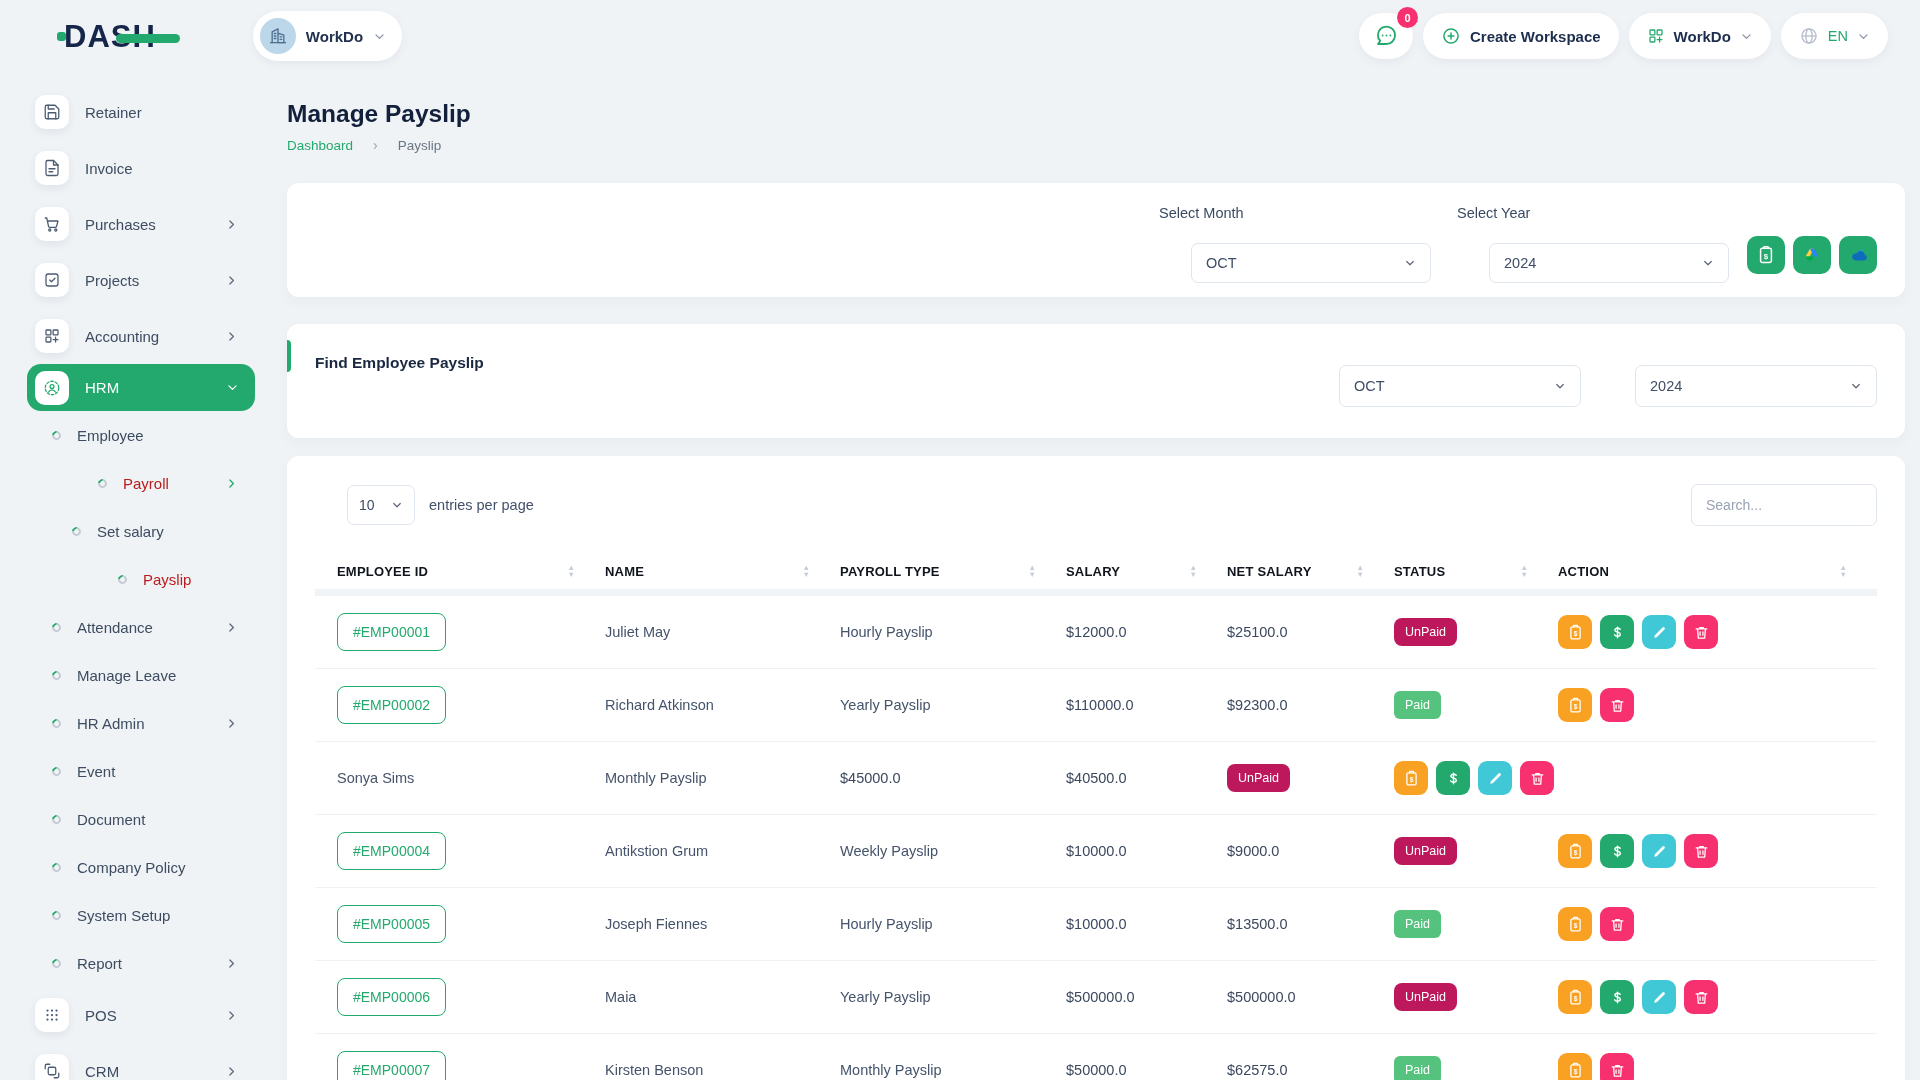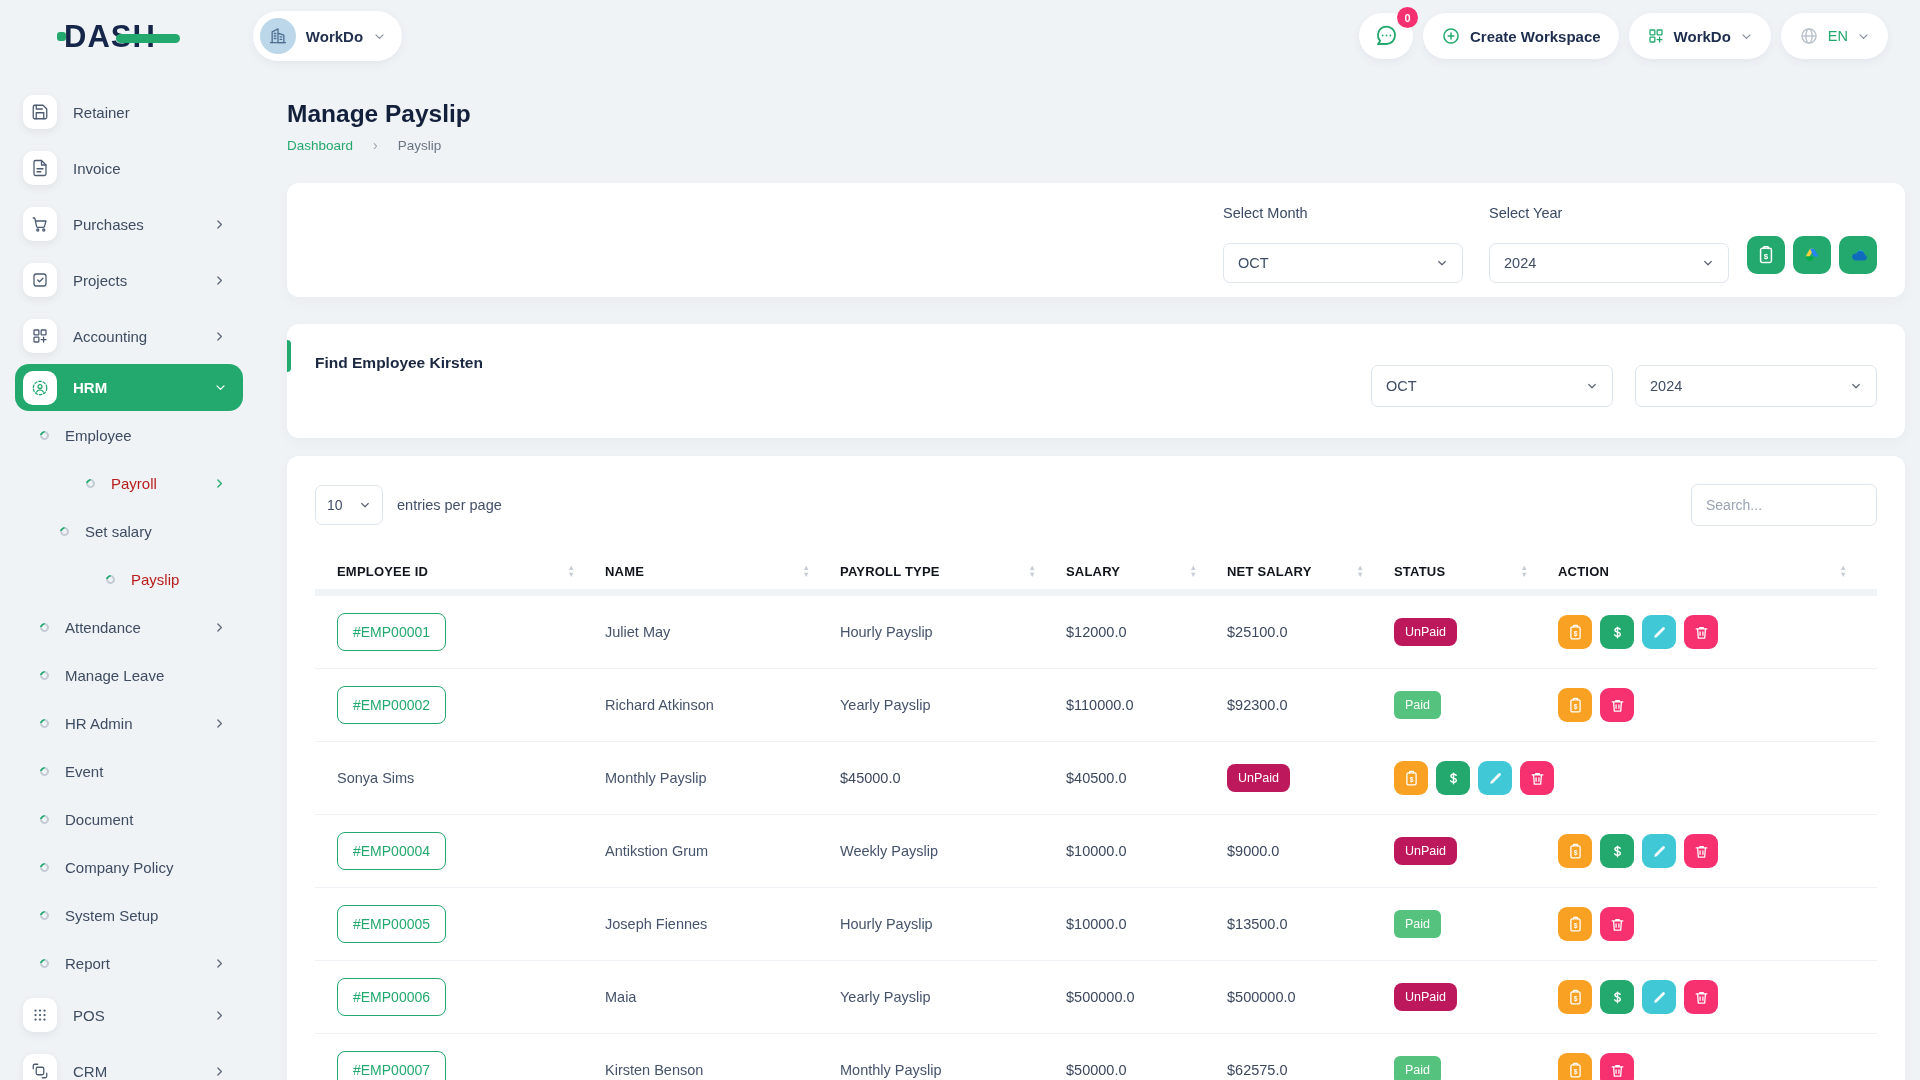"Retainer" .sidebar { left: 0 -> 12px }
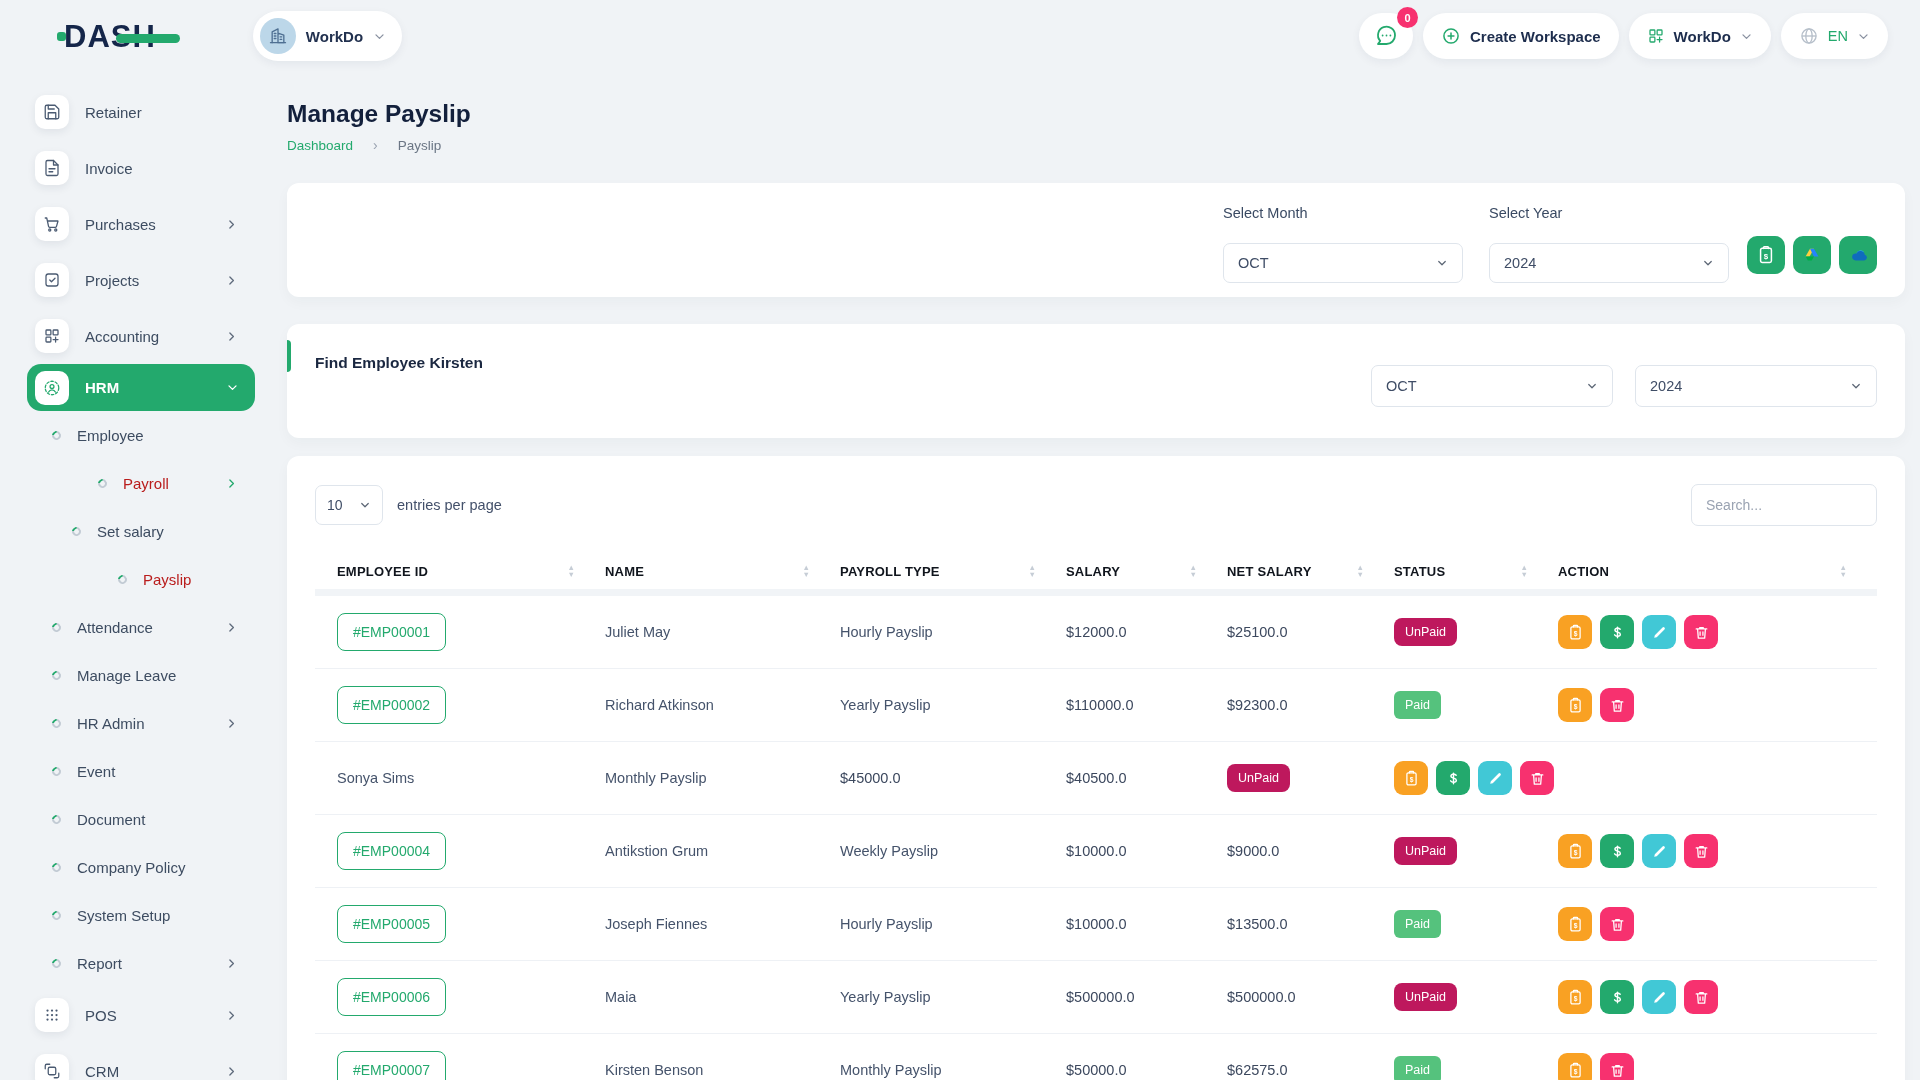"OCT" .select { margin-left: none -> 32px }
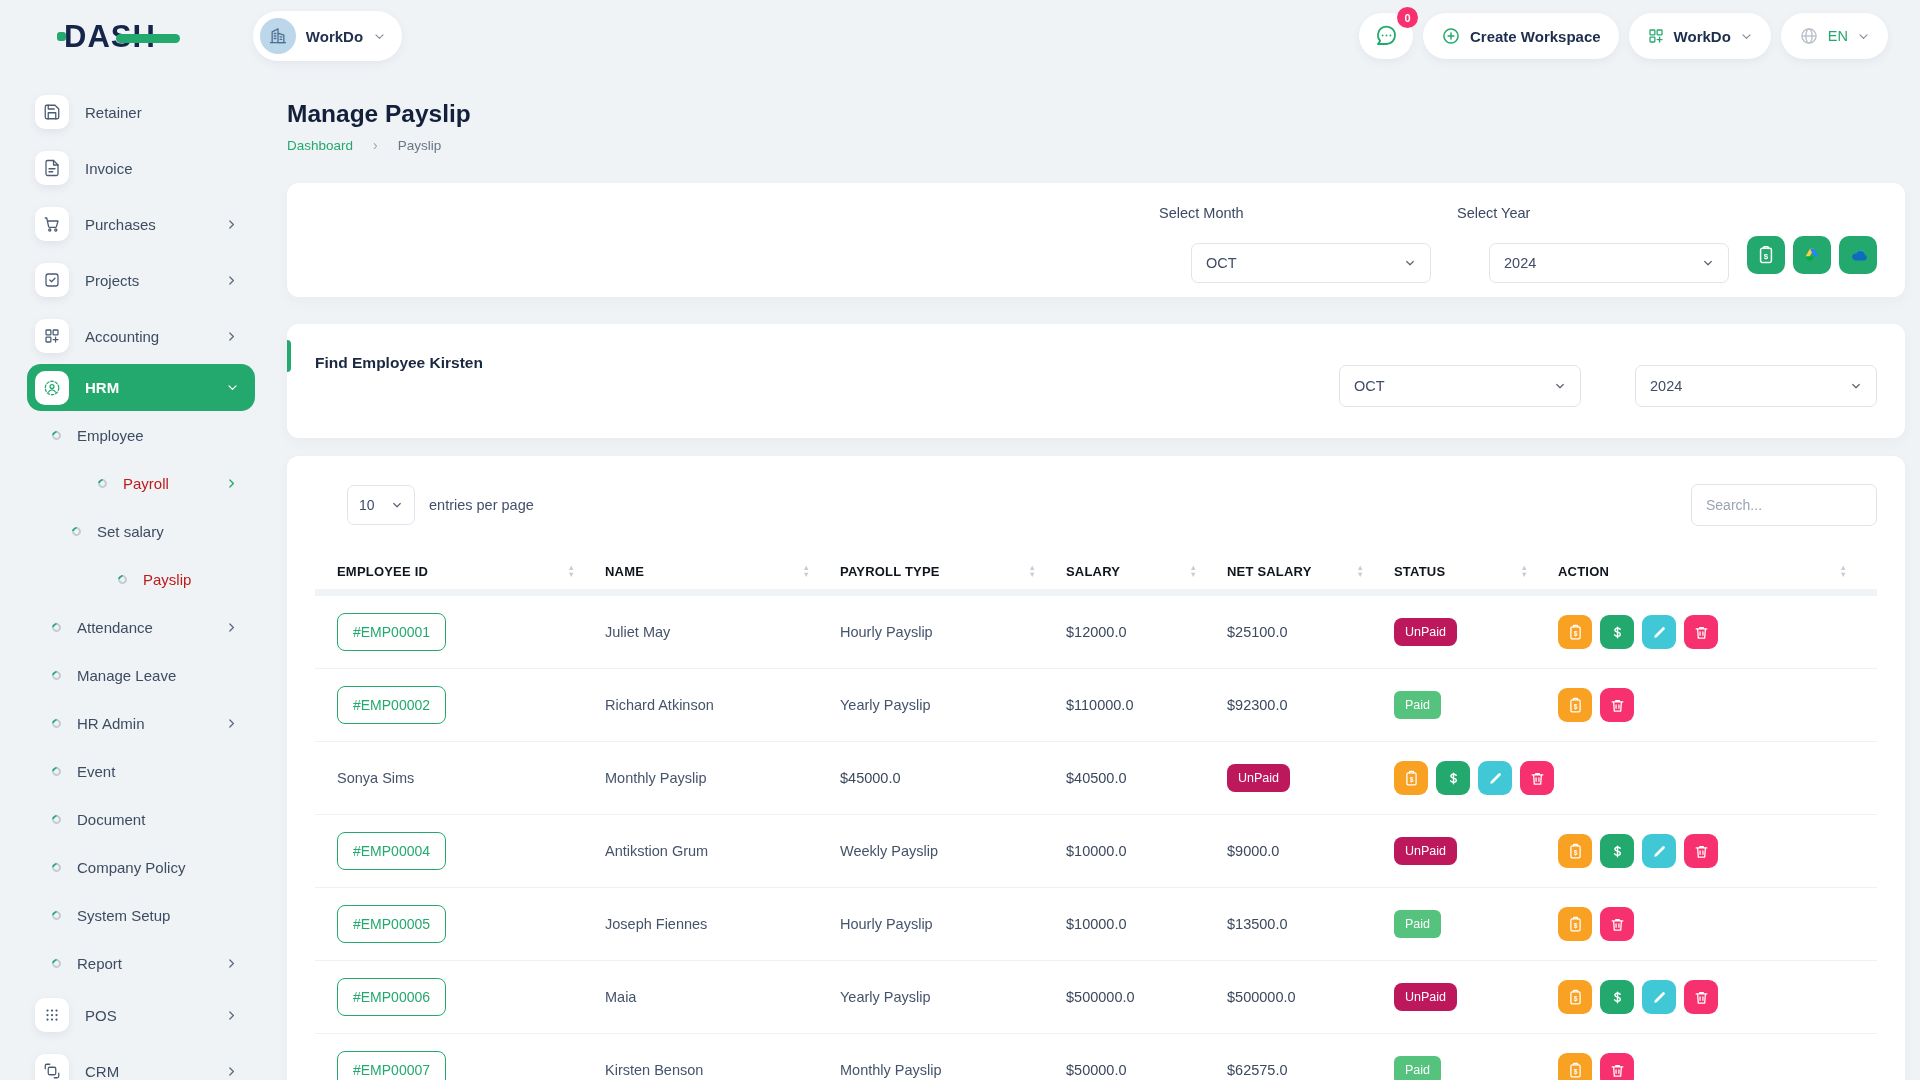"Find Employee Kirsten" h2 { text: Kirsten -> Payslip }
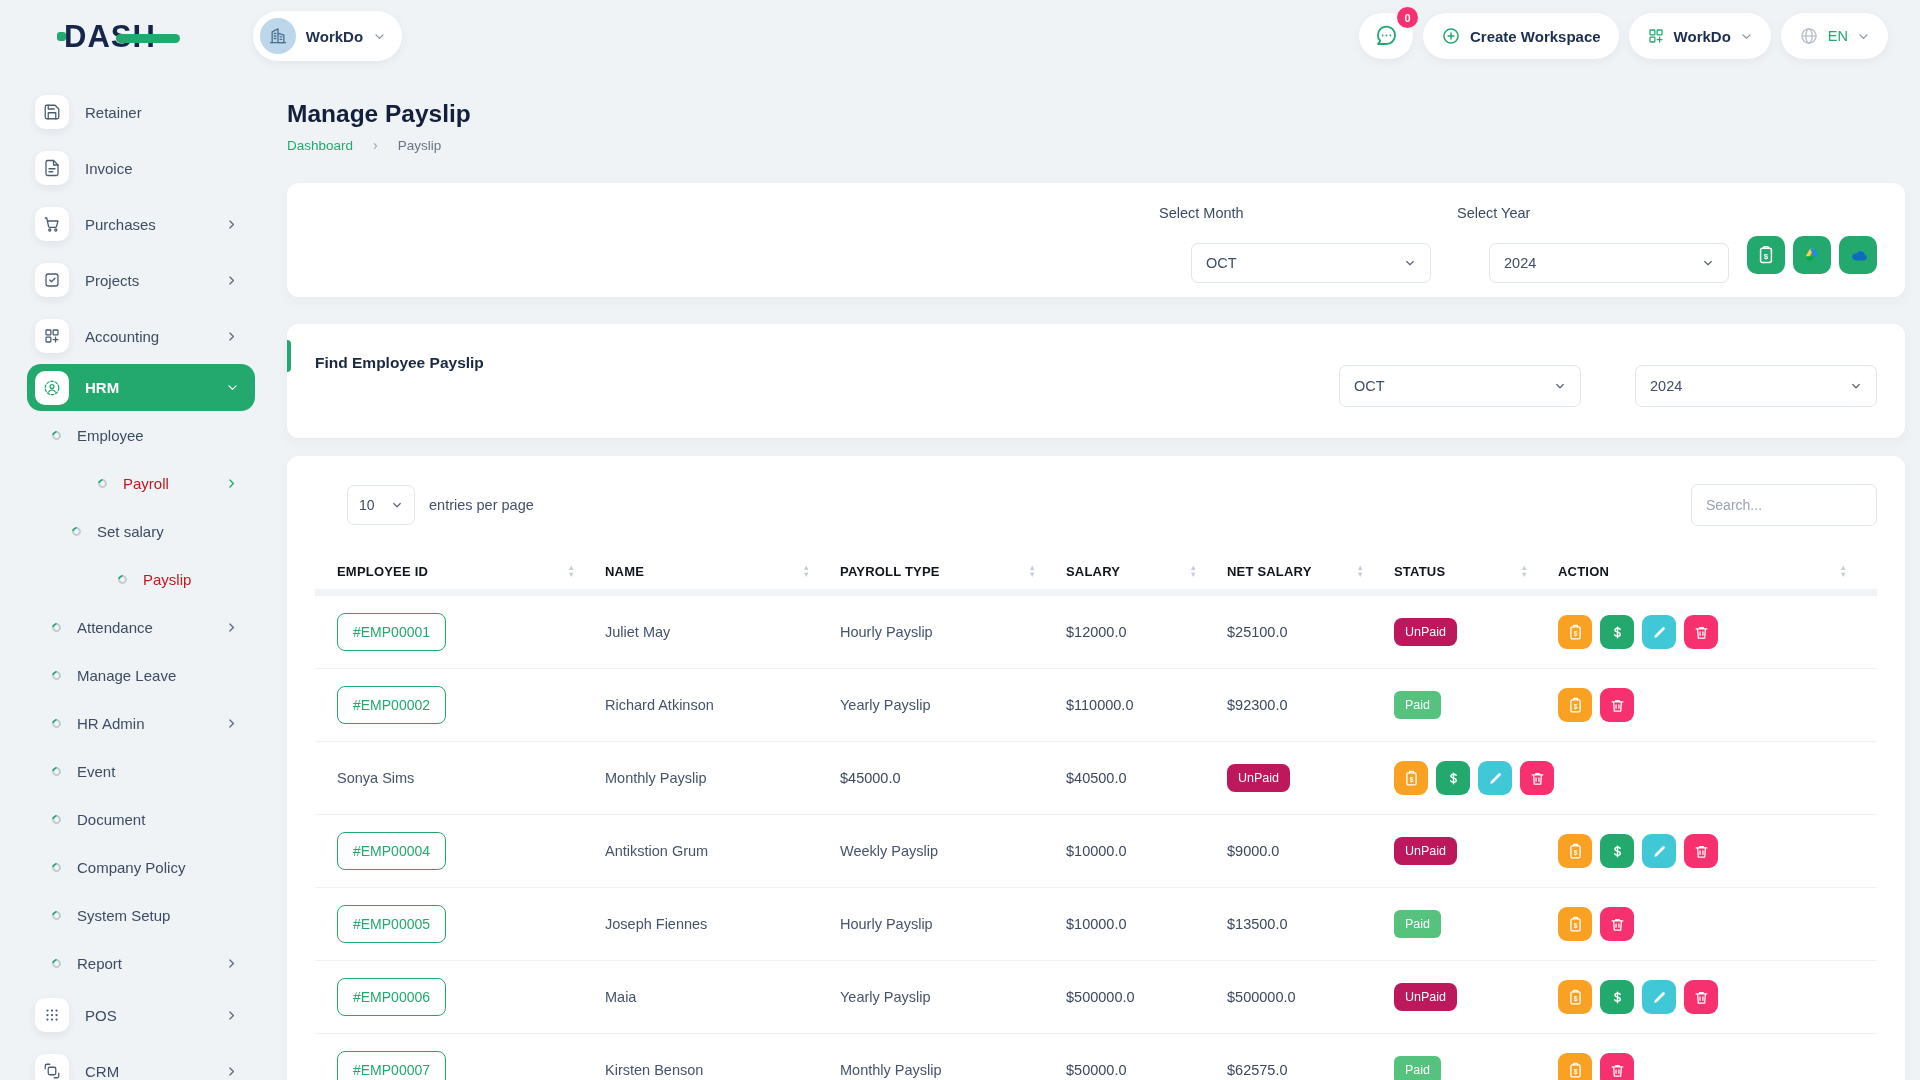"HRM" .nav-item.lvl0.active { font-weight: 700 -> 400 }
